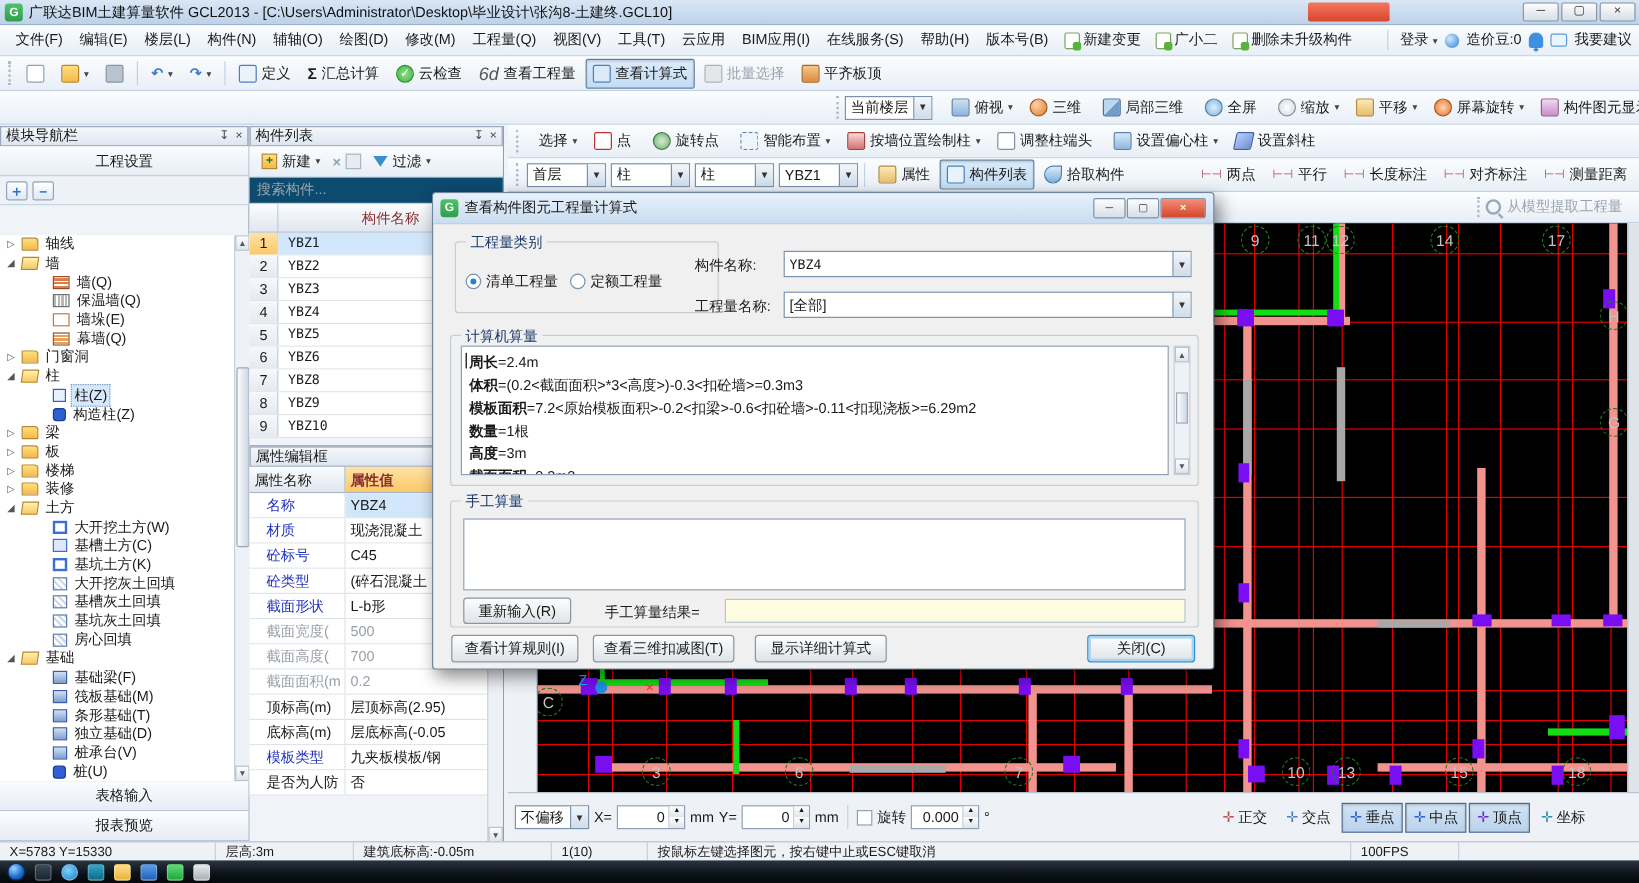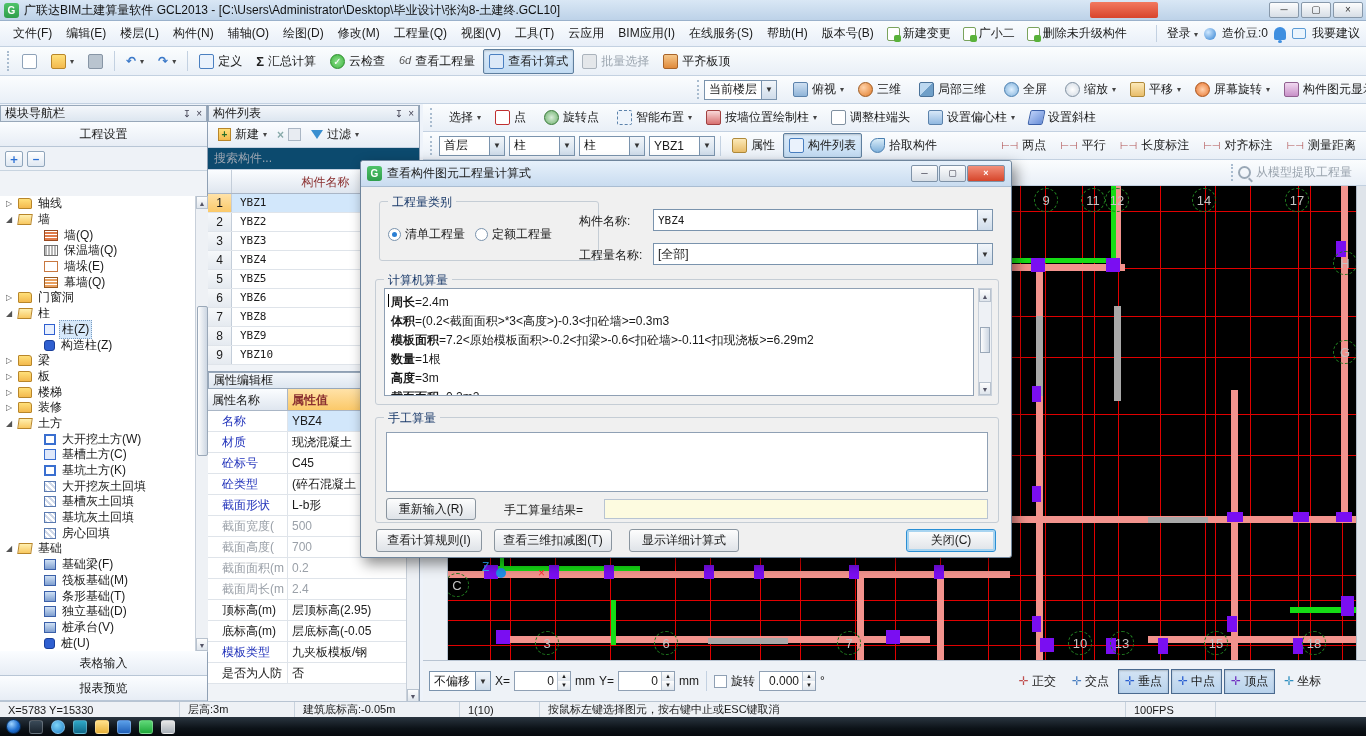"6d" .ic-glasses { font-size: 11px -> 15px }
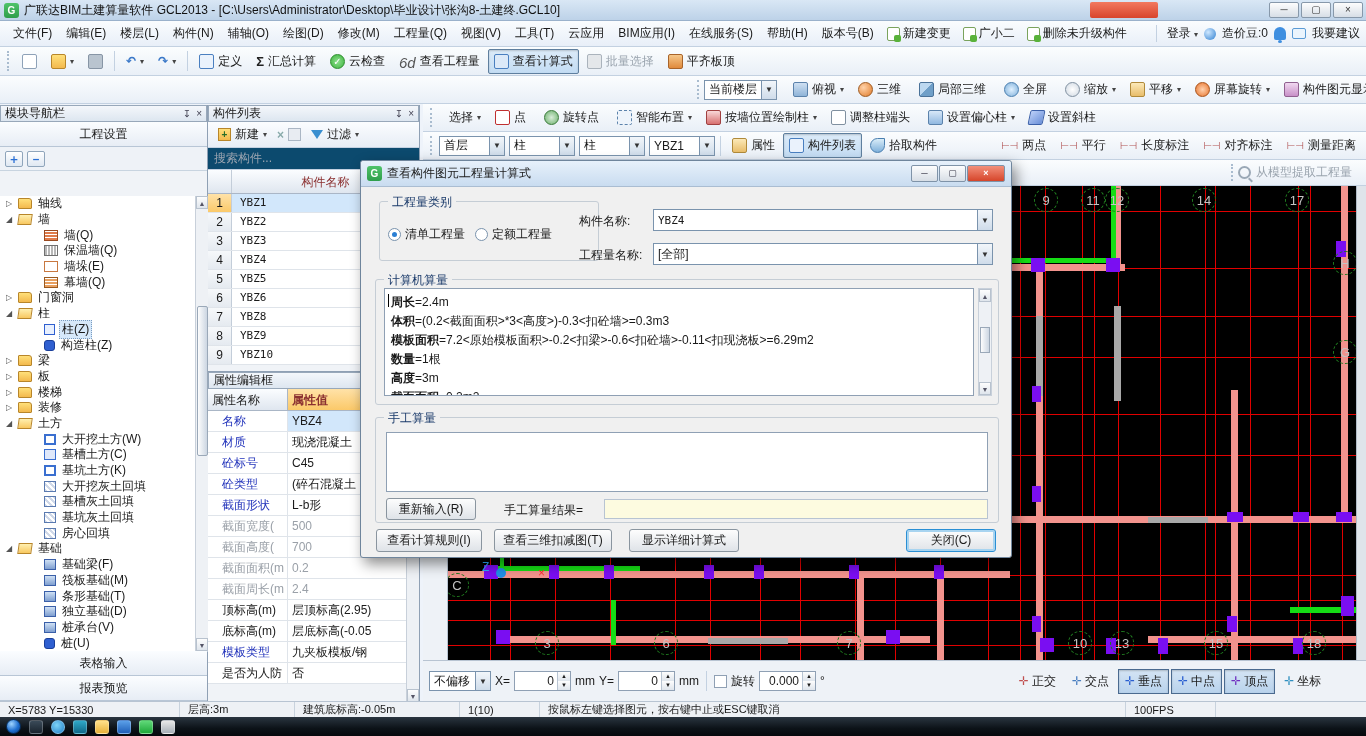"截面周长(m" div.prow { html: <div> <div>截面周长(m</div> <div>2.4</div> </div> -> none }
